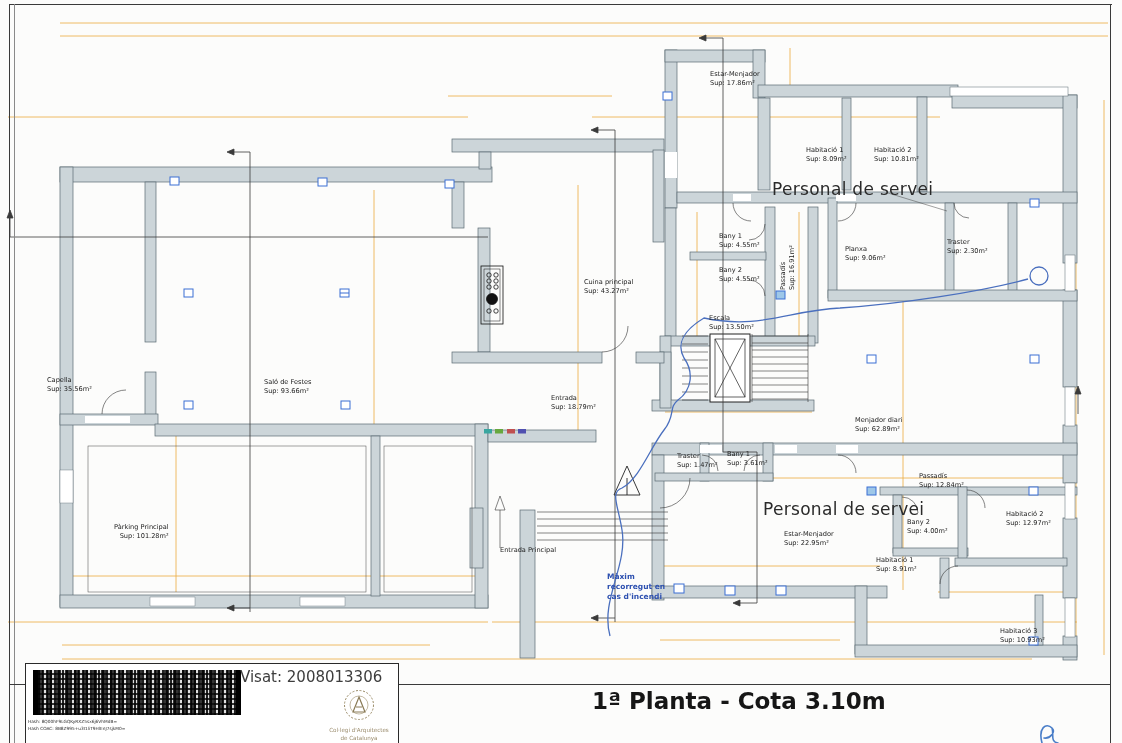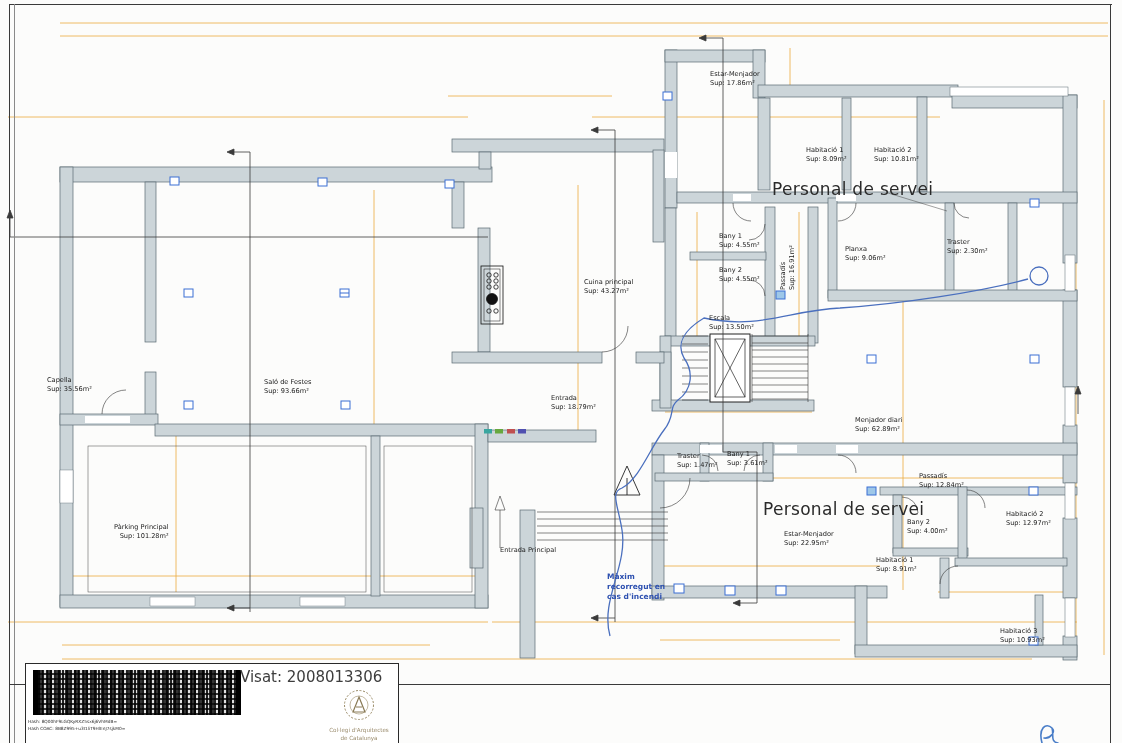"1ª Planta - Cota 3.10m" div.plan-title { html: none -> <div>1ª Planta - Cota 3.10m</div> }
